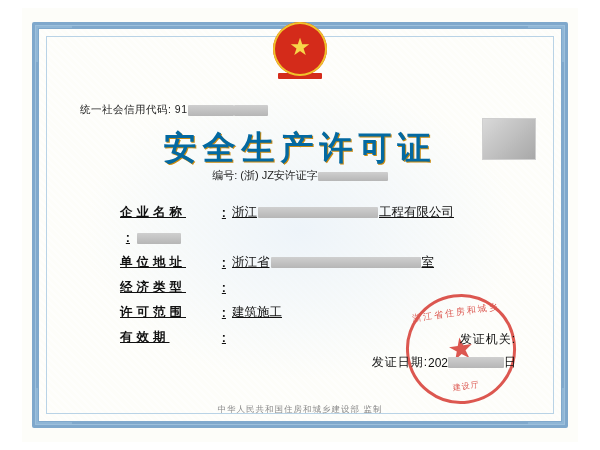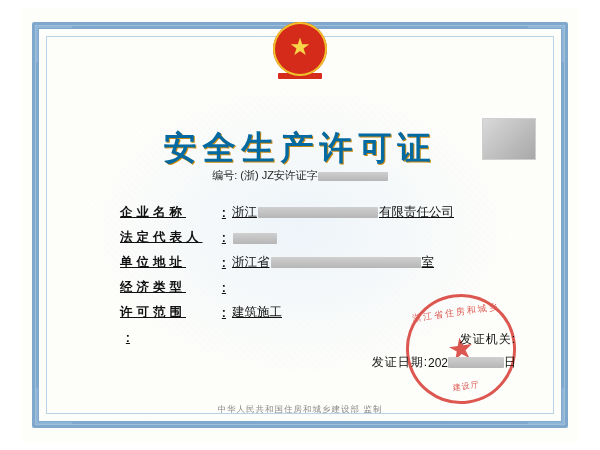"统一社会信用代码: 91" div.uscc { html: none -> <div> <span>统一社会信用代码:</span> <span>91</span><span></span><span></span> </div> }
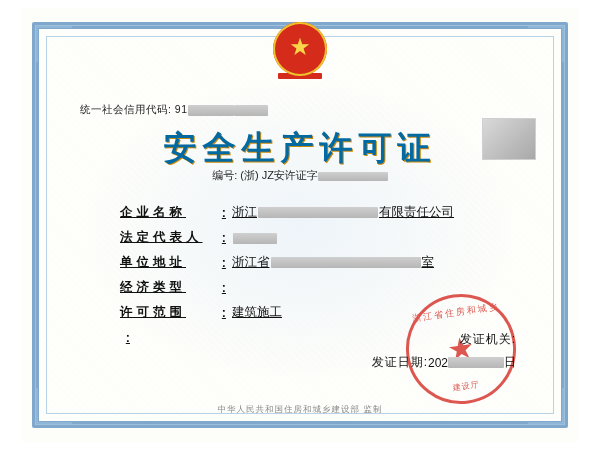"有限责任公司" span { text: 有限责任 -> 工程有限 }
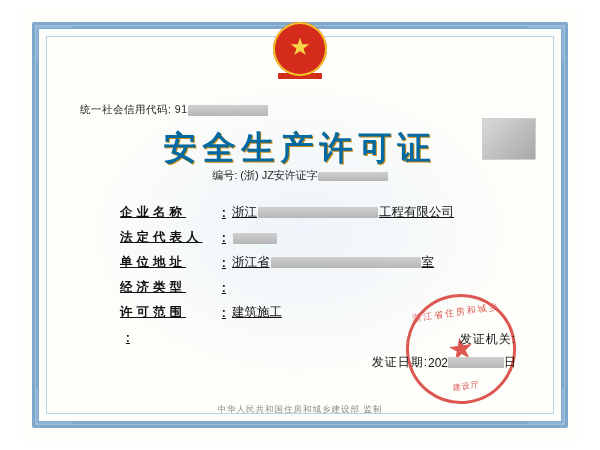"法定代表人" div.lab { html: <div>法定代表人</div> -> none }
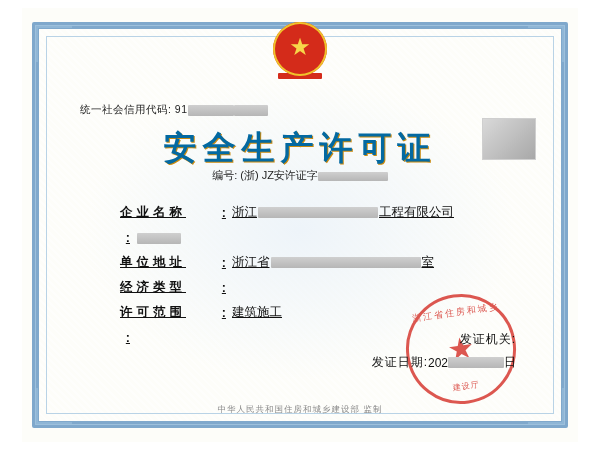"有效期" div.lab { html: none -> <div>有效期</div> }
